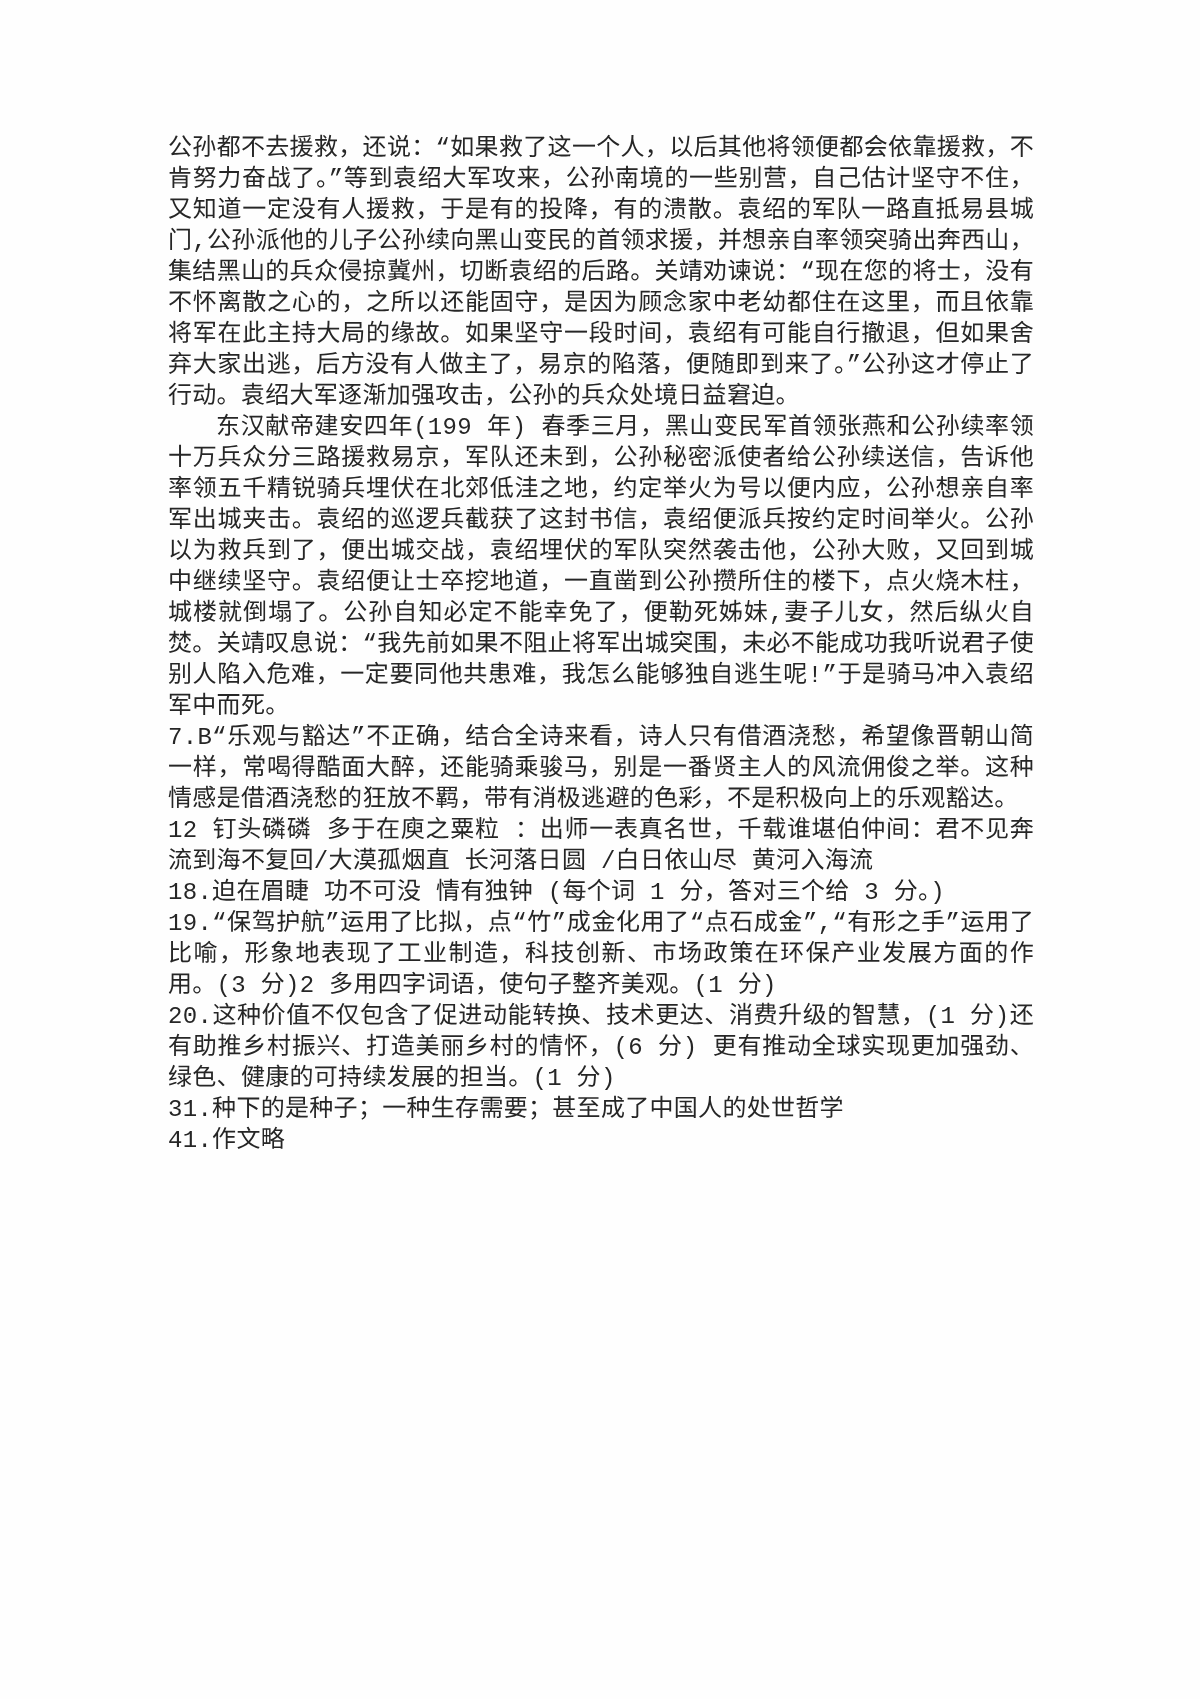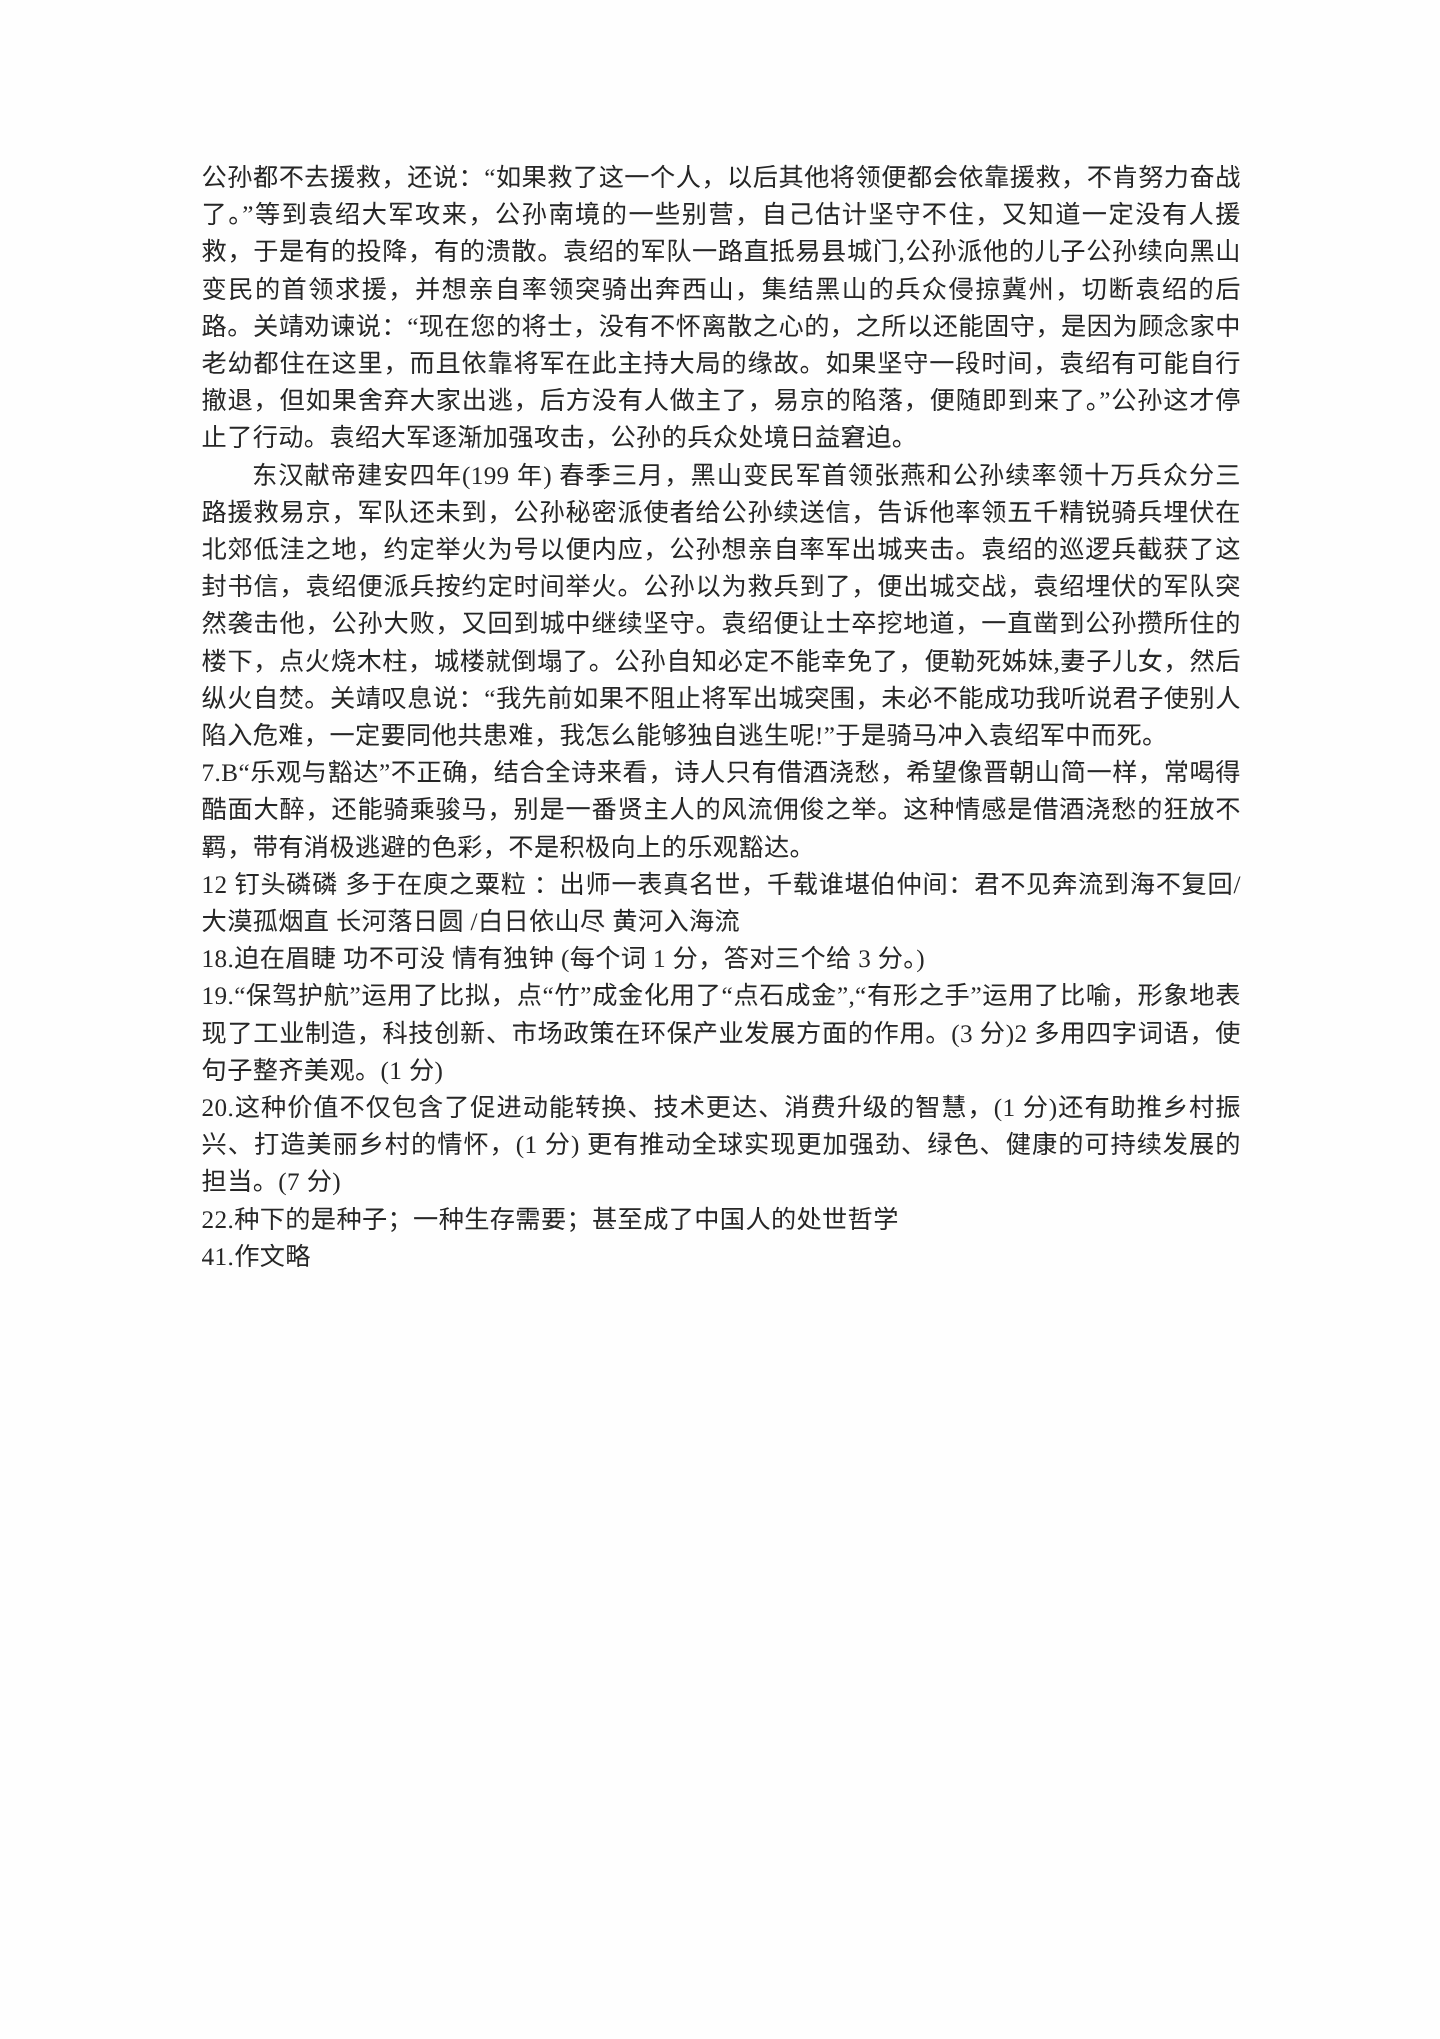"公孙都不去援救，还说：“如果救了这一个人，以后其他将领便都会依靠援救，不肯努力奋" .para { font-family: none -> Liberation Mono, monospace; font-size: 21px -> 24px }
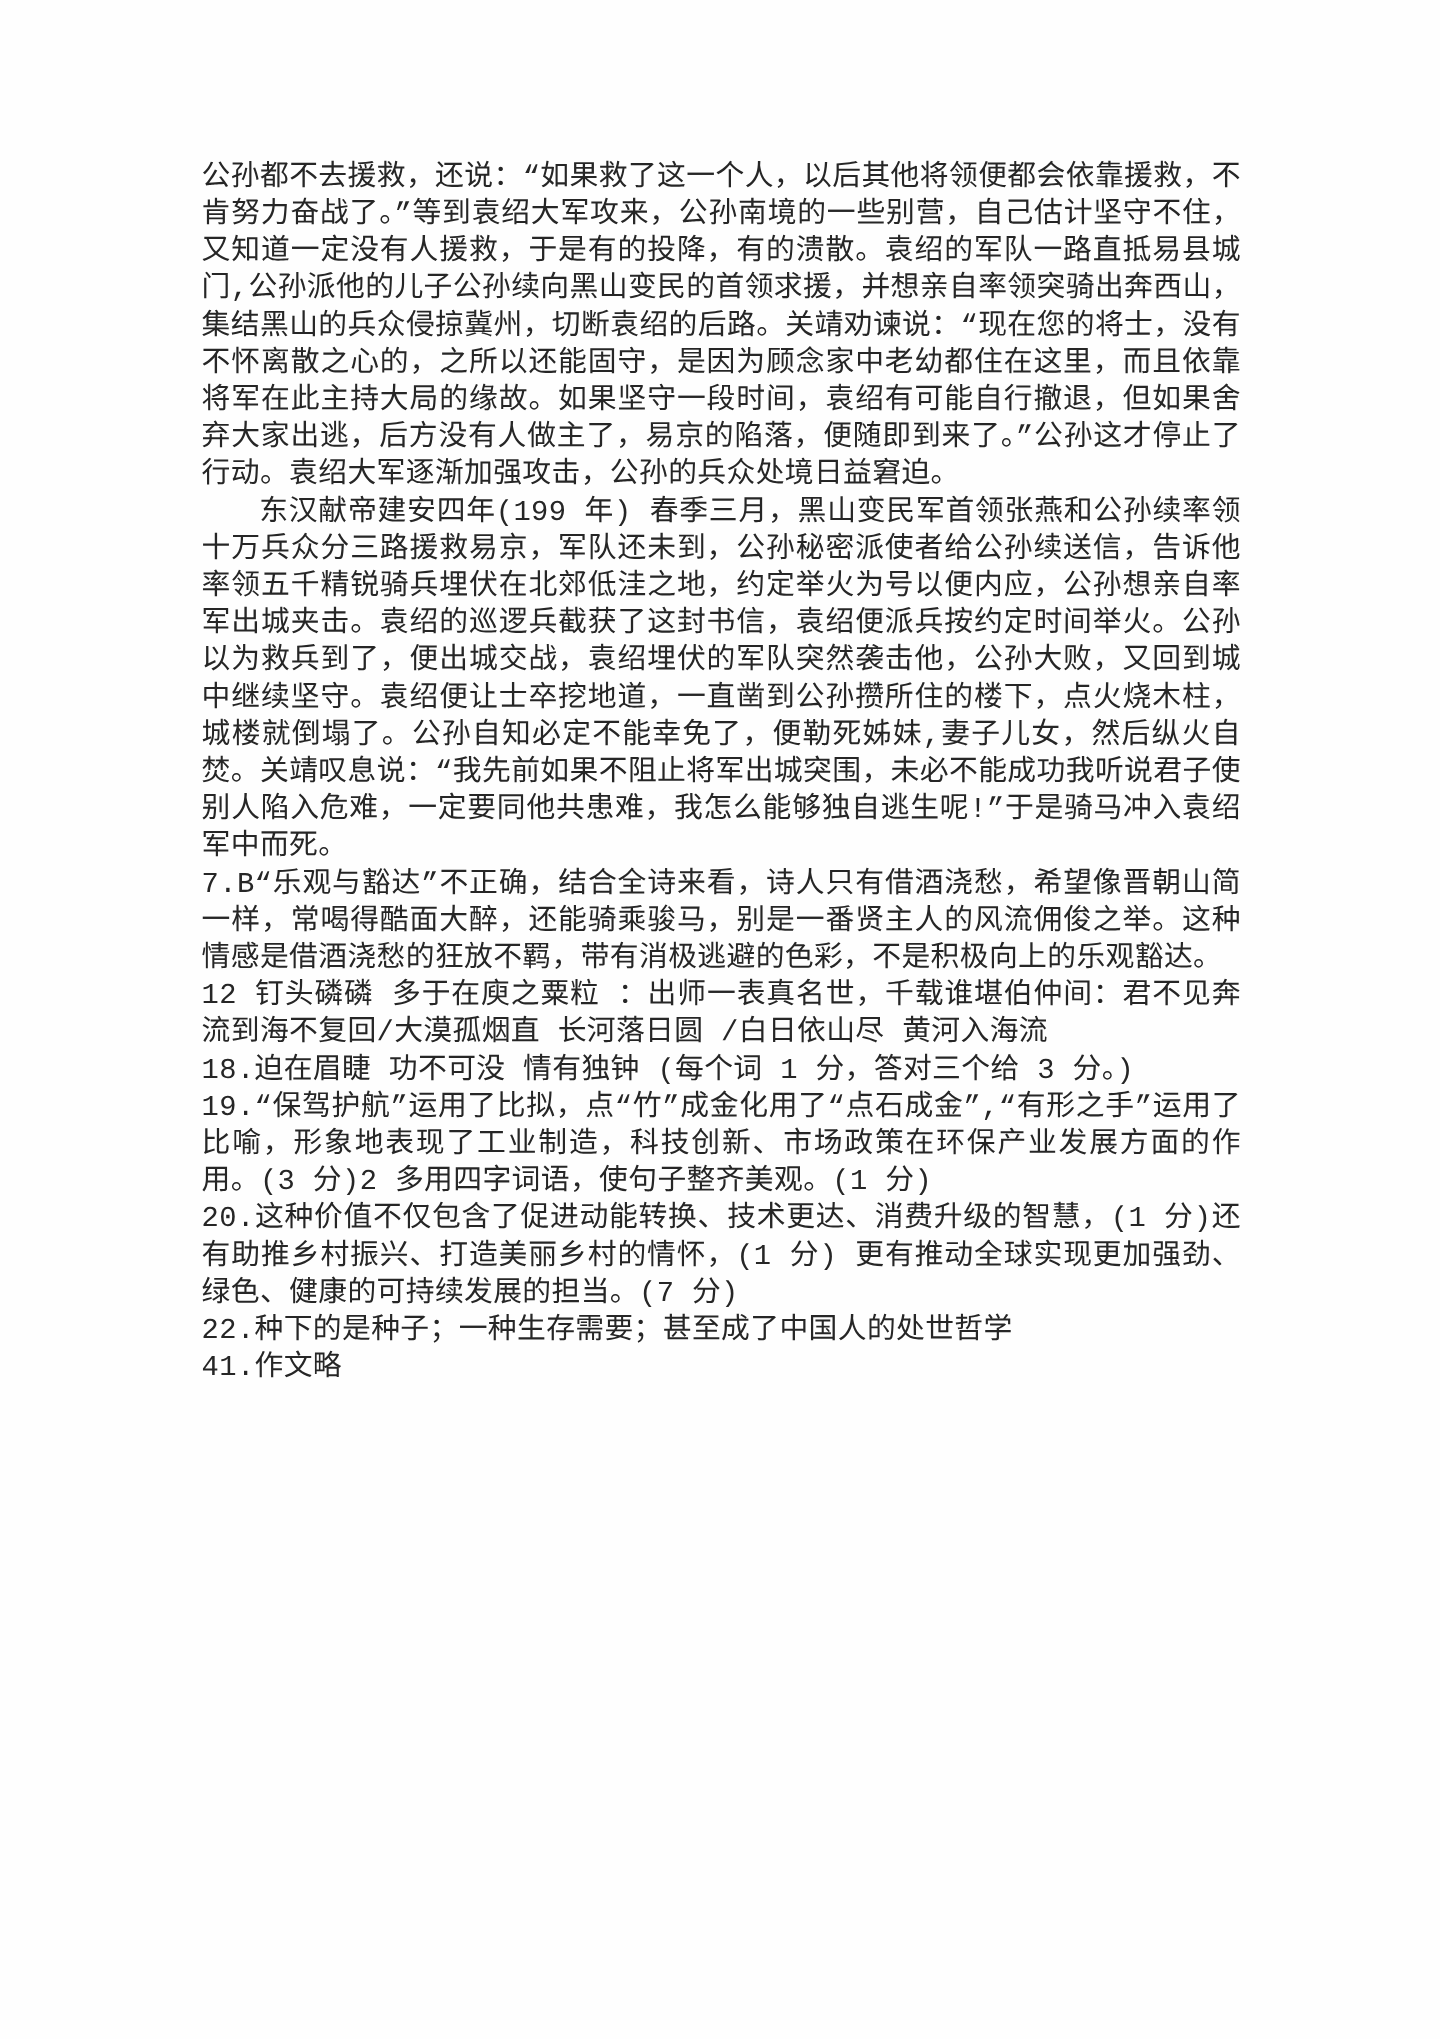"20.这种价值不仅包含了促进动能转换、技术更达、消费升级的智慧，(1" p.para { text: 1 分) 更有推动全球实现更加强劲、绿色、健康的可持续发展的担当。(7 -> 6 分) 更有推动全球实现更加强劲、绿色、健康的可持续发展的担当。(1 }
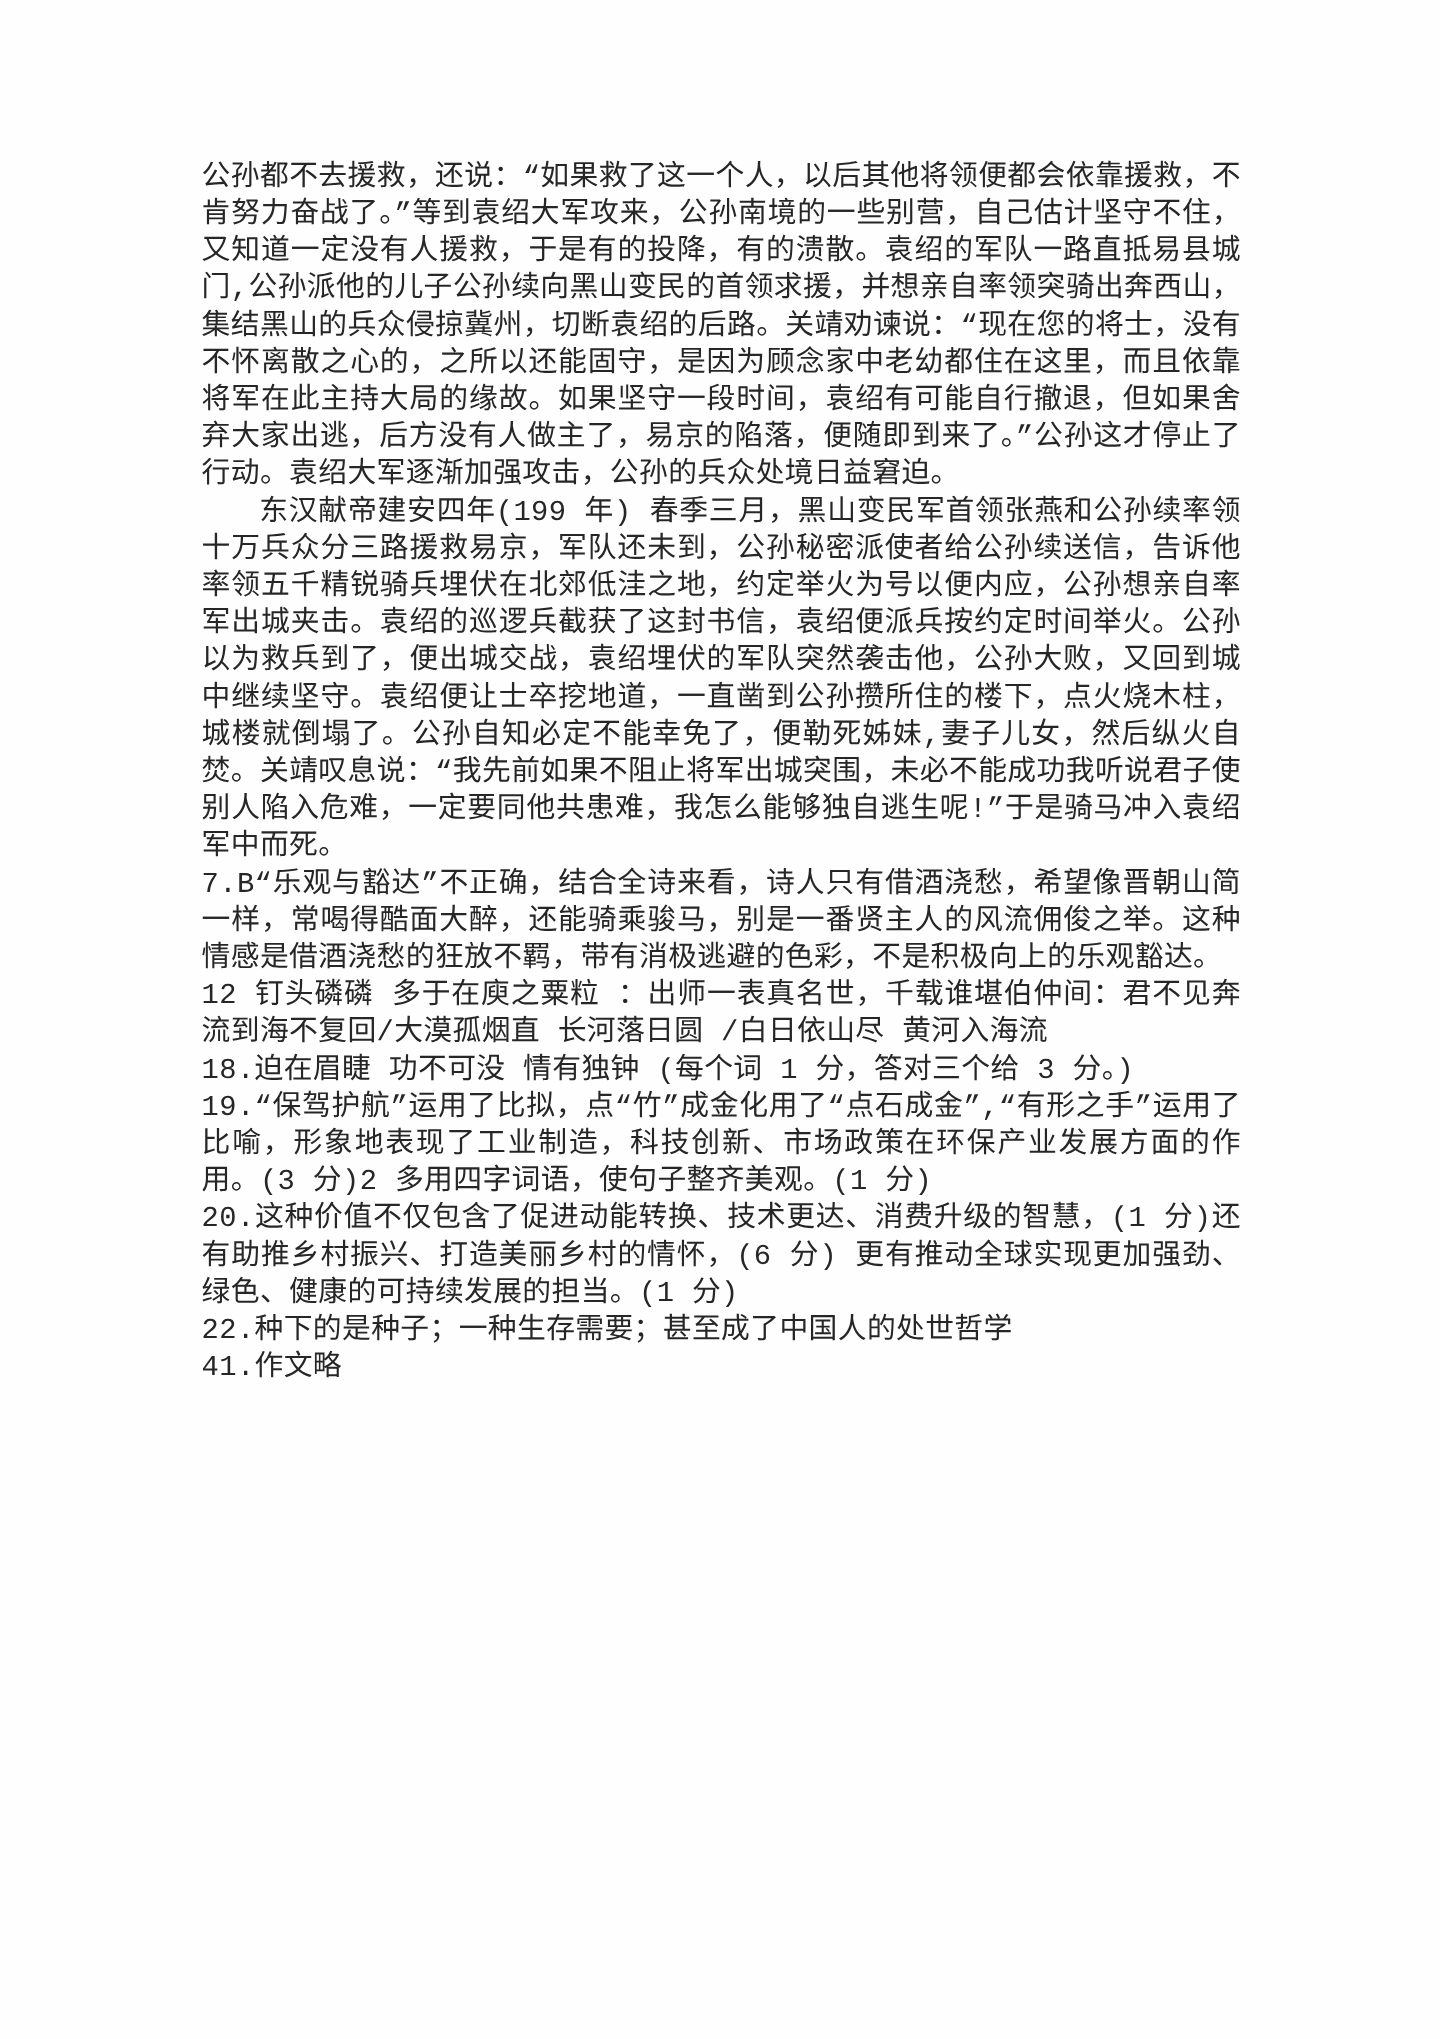"22.种下的是种子；一种生存需要；甚至成了中国人的处世哲学" p.para { text: 22 -> 31 }
